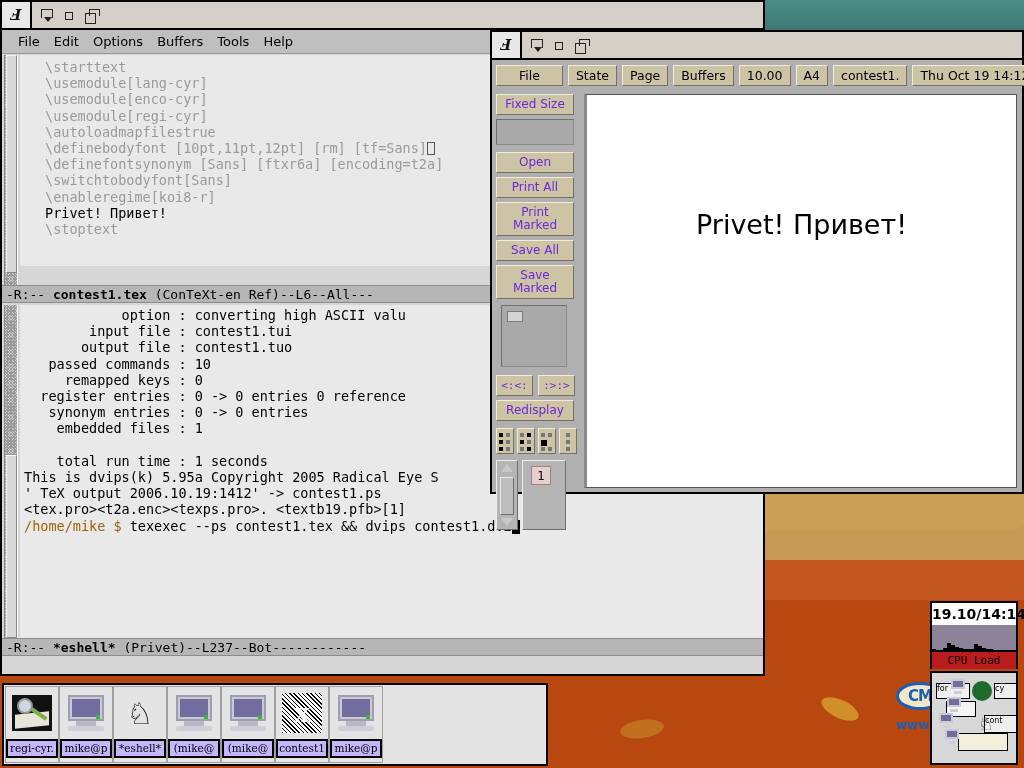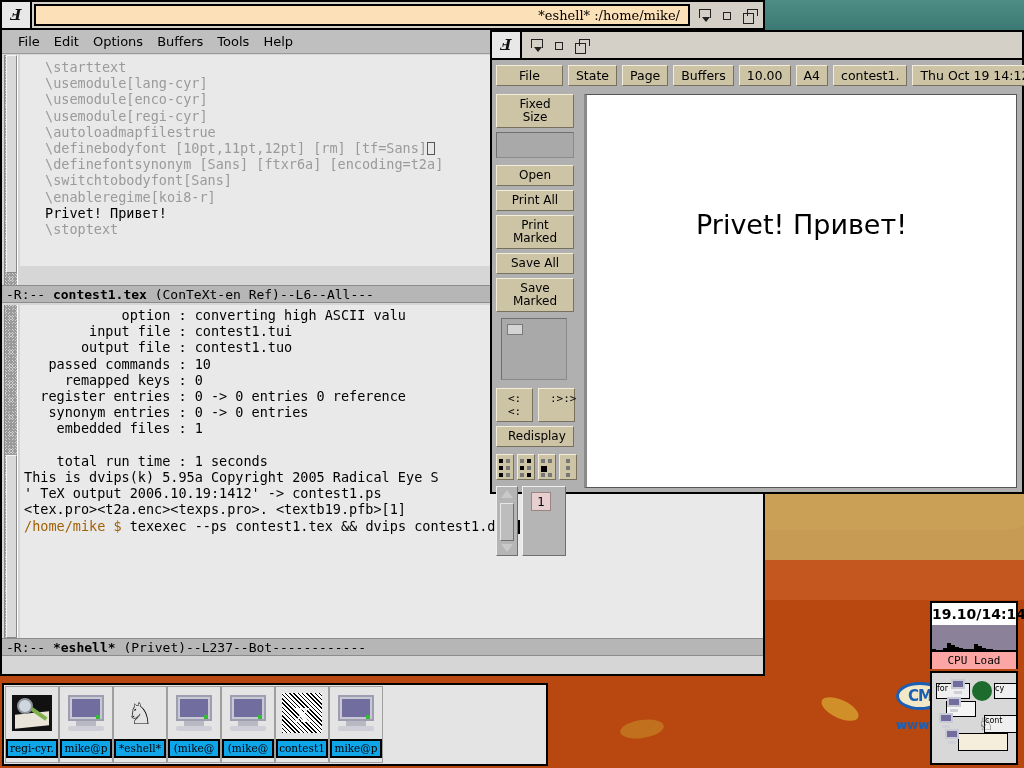"*eshell* :/home/mike/" div.tb-label { html: <div>*eshell* :/home/mike/</div> -> none }
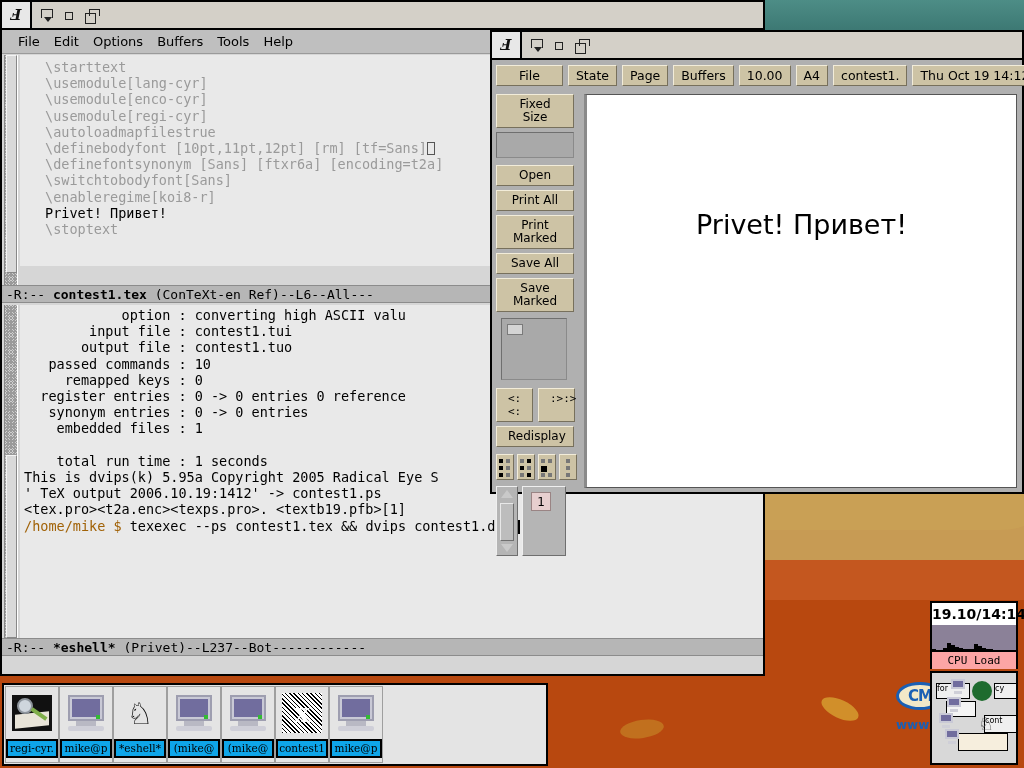"Fixed Size" .gvsbtn { color: #000000 -> #6d28d9; padding: 3px 11px -> 3px 4px }
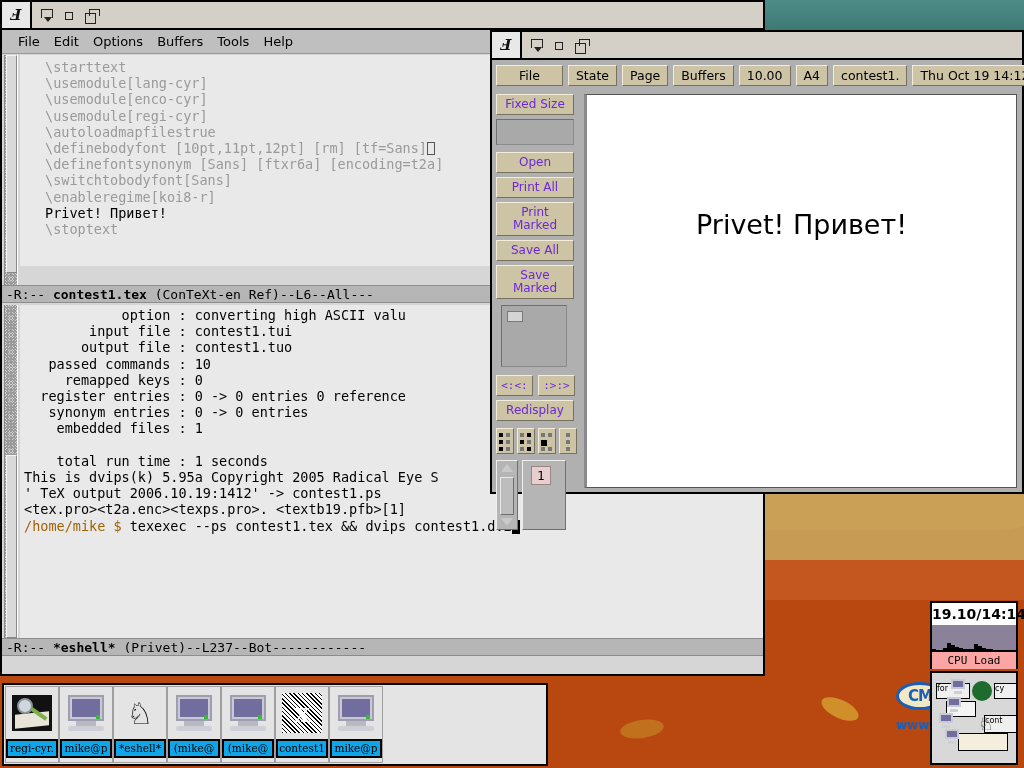"CPU Load" #dock-cpu .lbl { background: #fca5a5 -> #b91c1c }
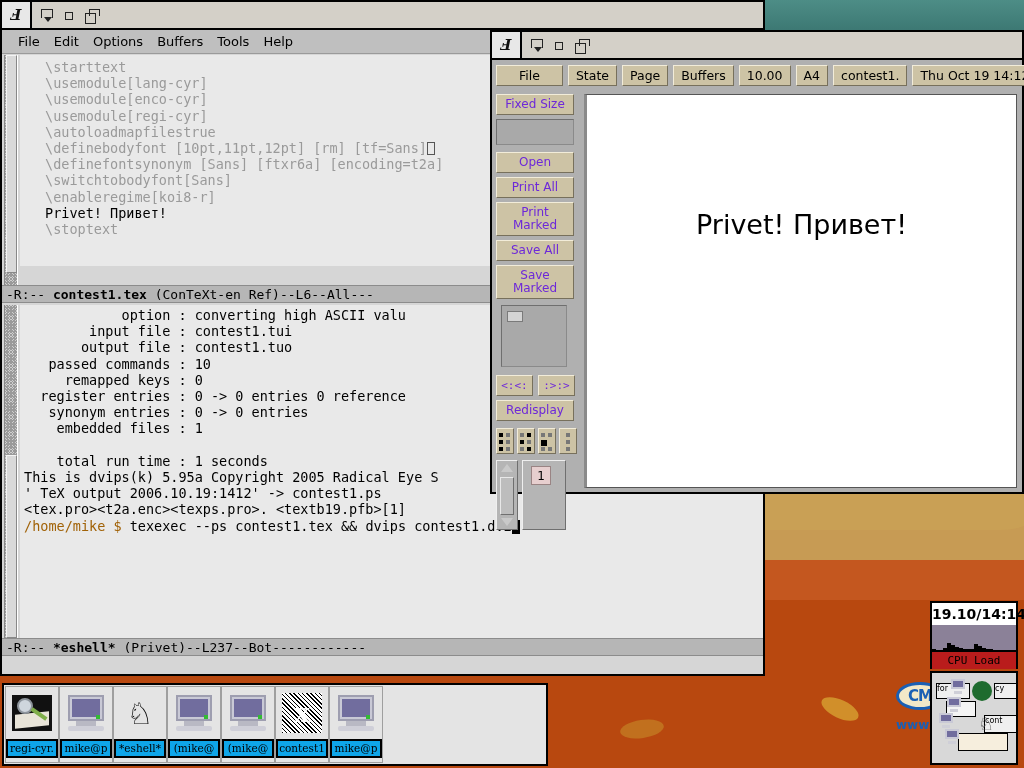"regi-cyr." .task .tlabel { background: #0ea5e9 -> #c4b5fd }
